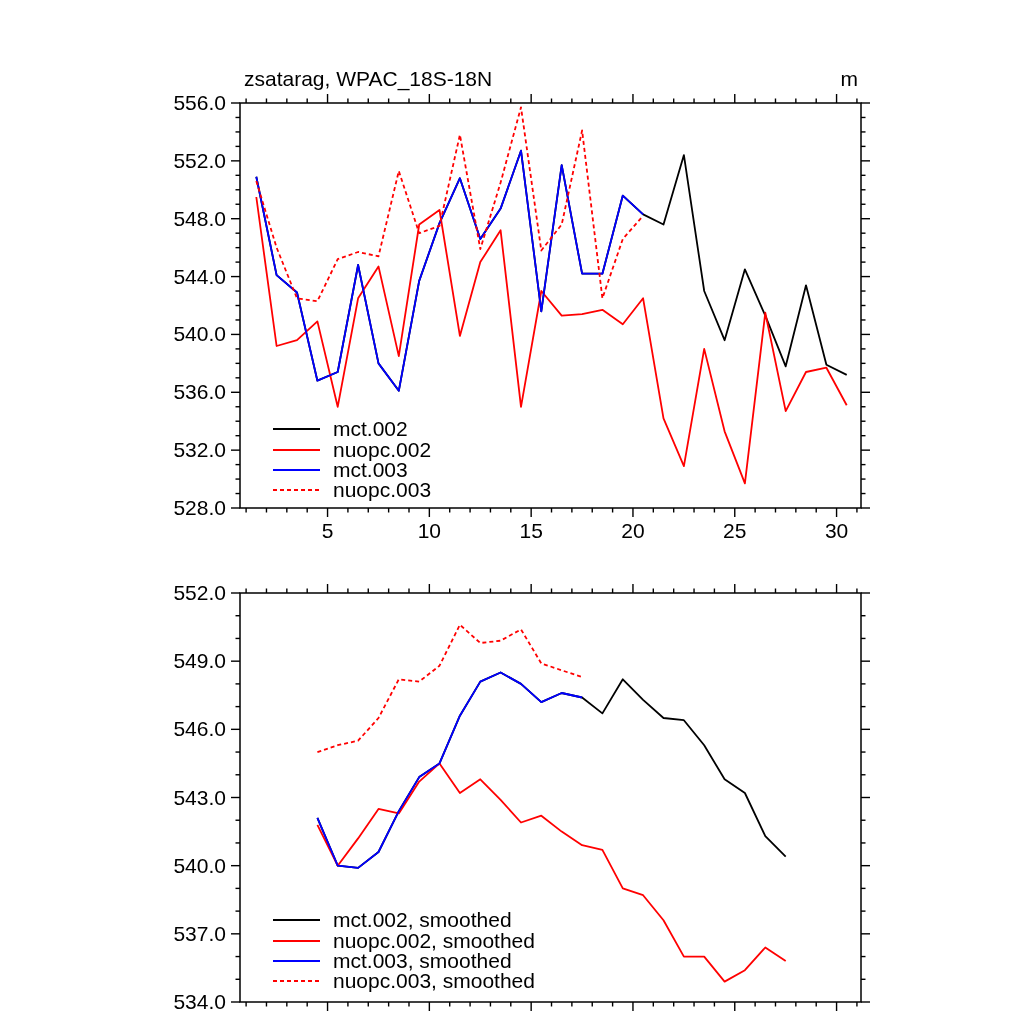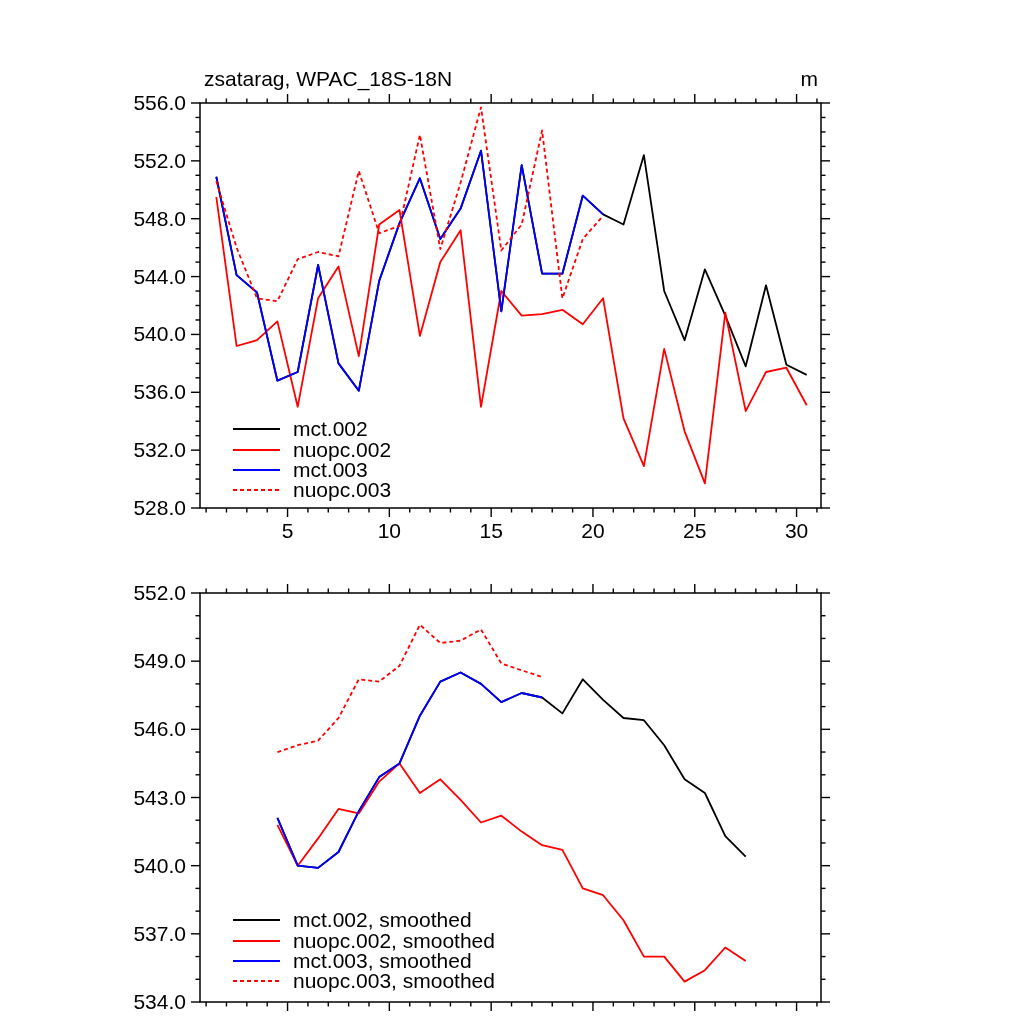"zsatarag, WPAC_18S-18N" #stage { margin-left: none -> 40px }
